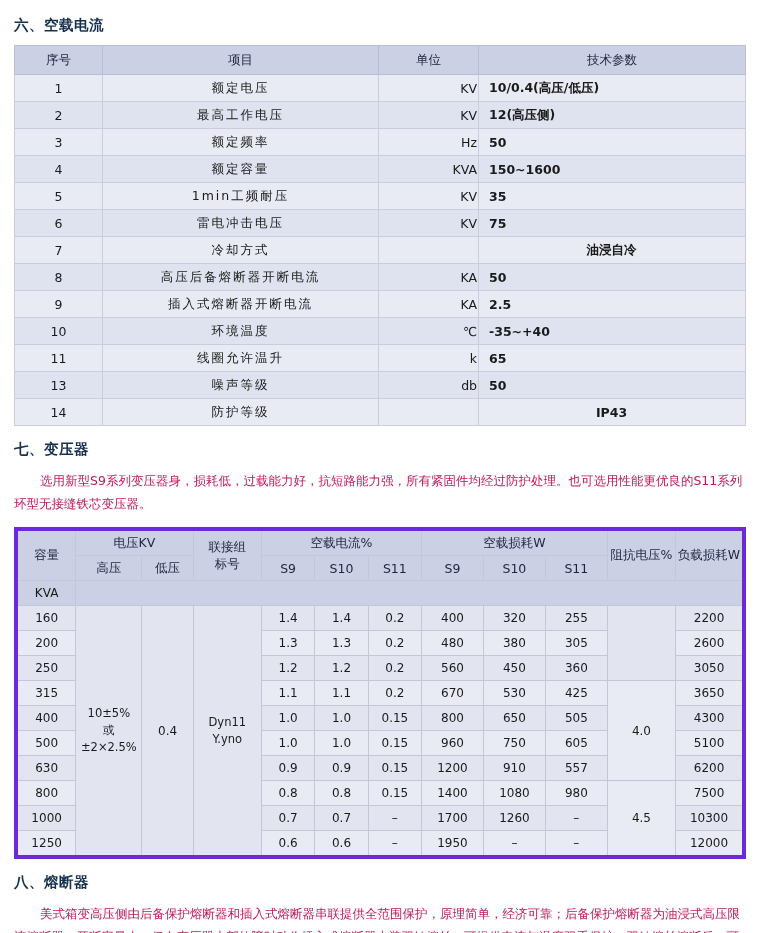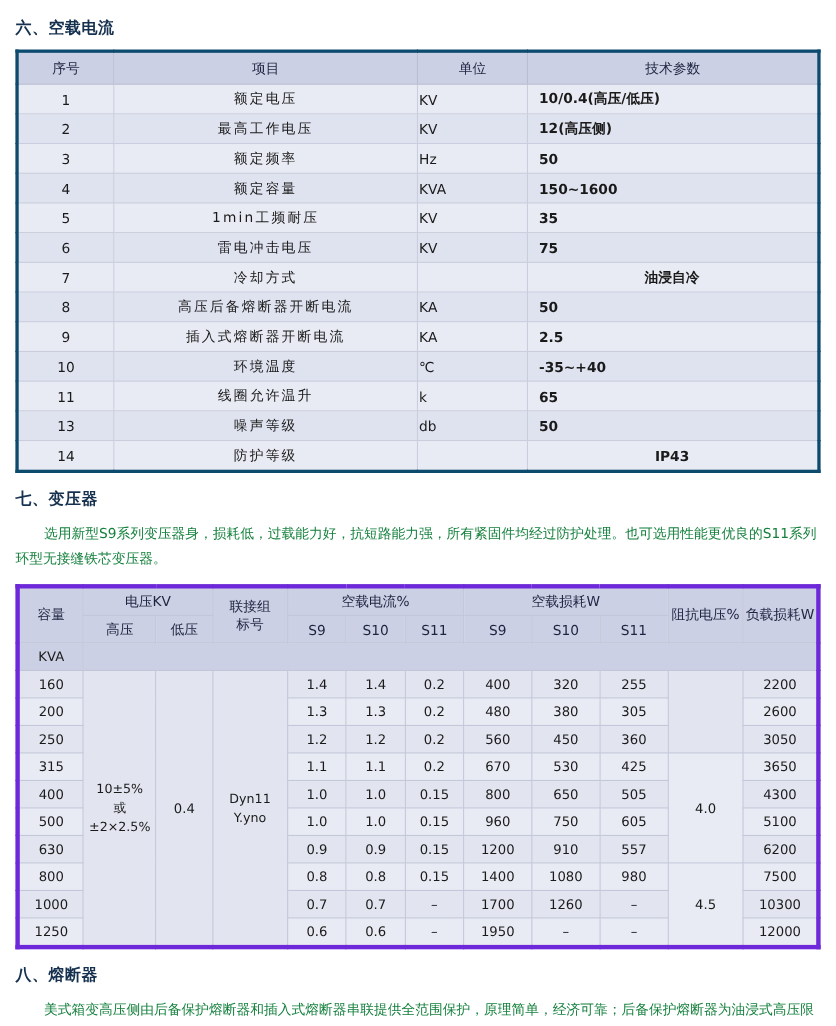"序号" .t1 { border: 3px solid #0c4a6e -> 1px solid #0c4a6e }
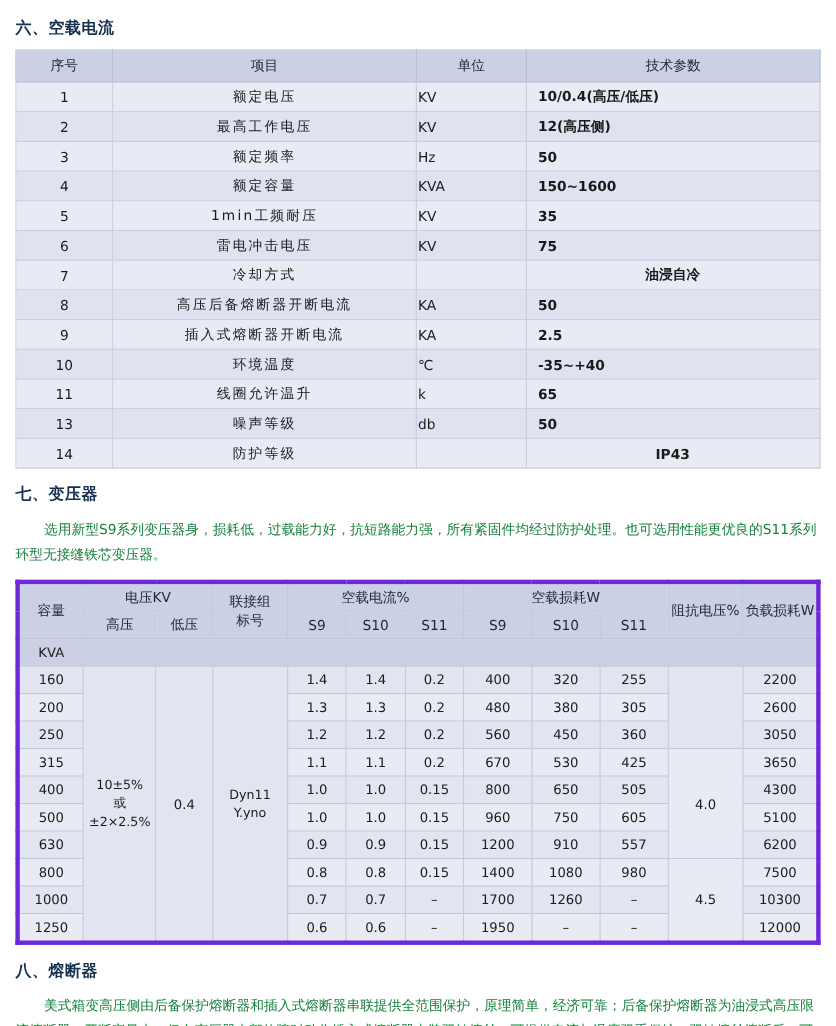"KV" .t1 td.c-unit { text-align: left -> right }
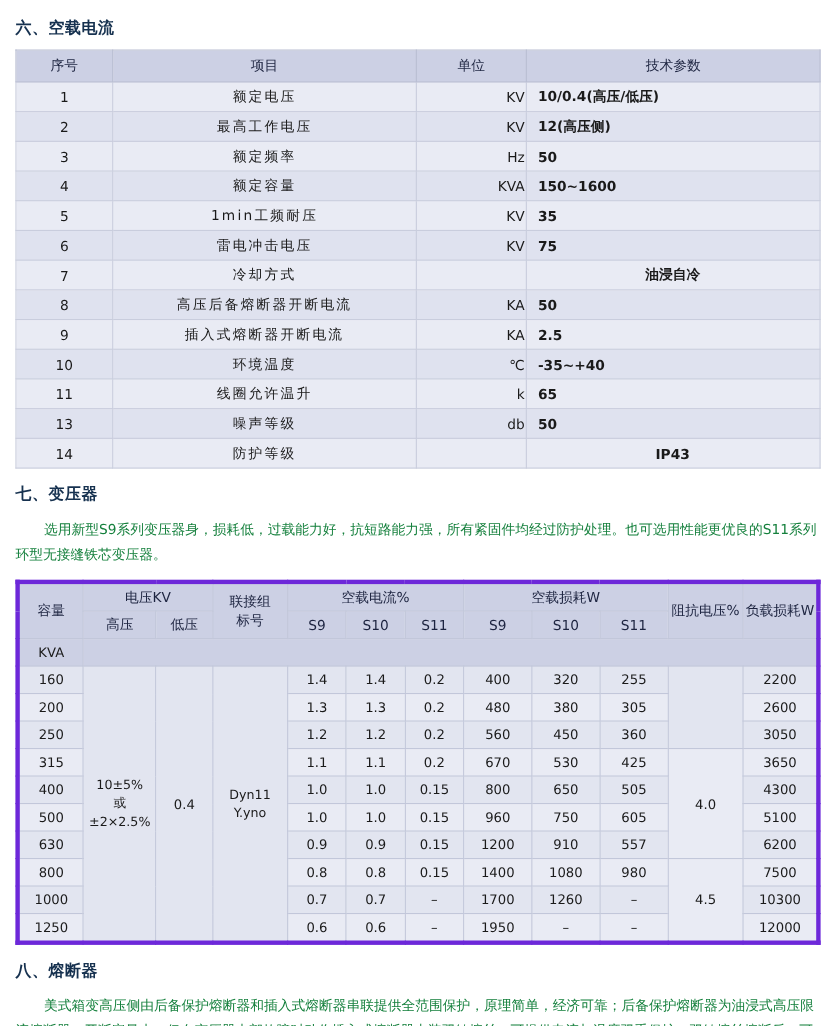"选用新型S9系列变压器身，损耗低，过载能力好，抗短路能力强，所有紧固件均经过防护" p.body-text { color: #15803d -> #be185d }
